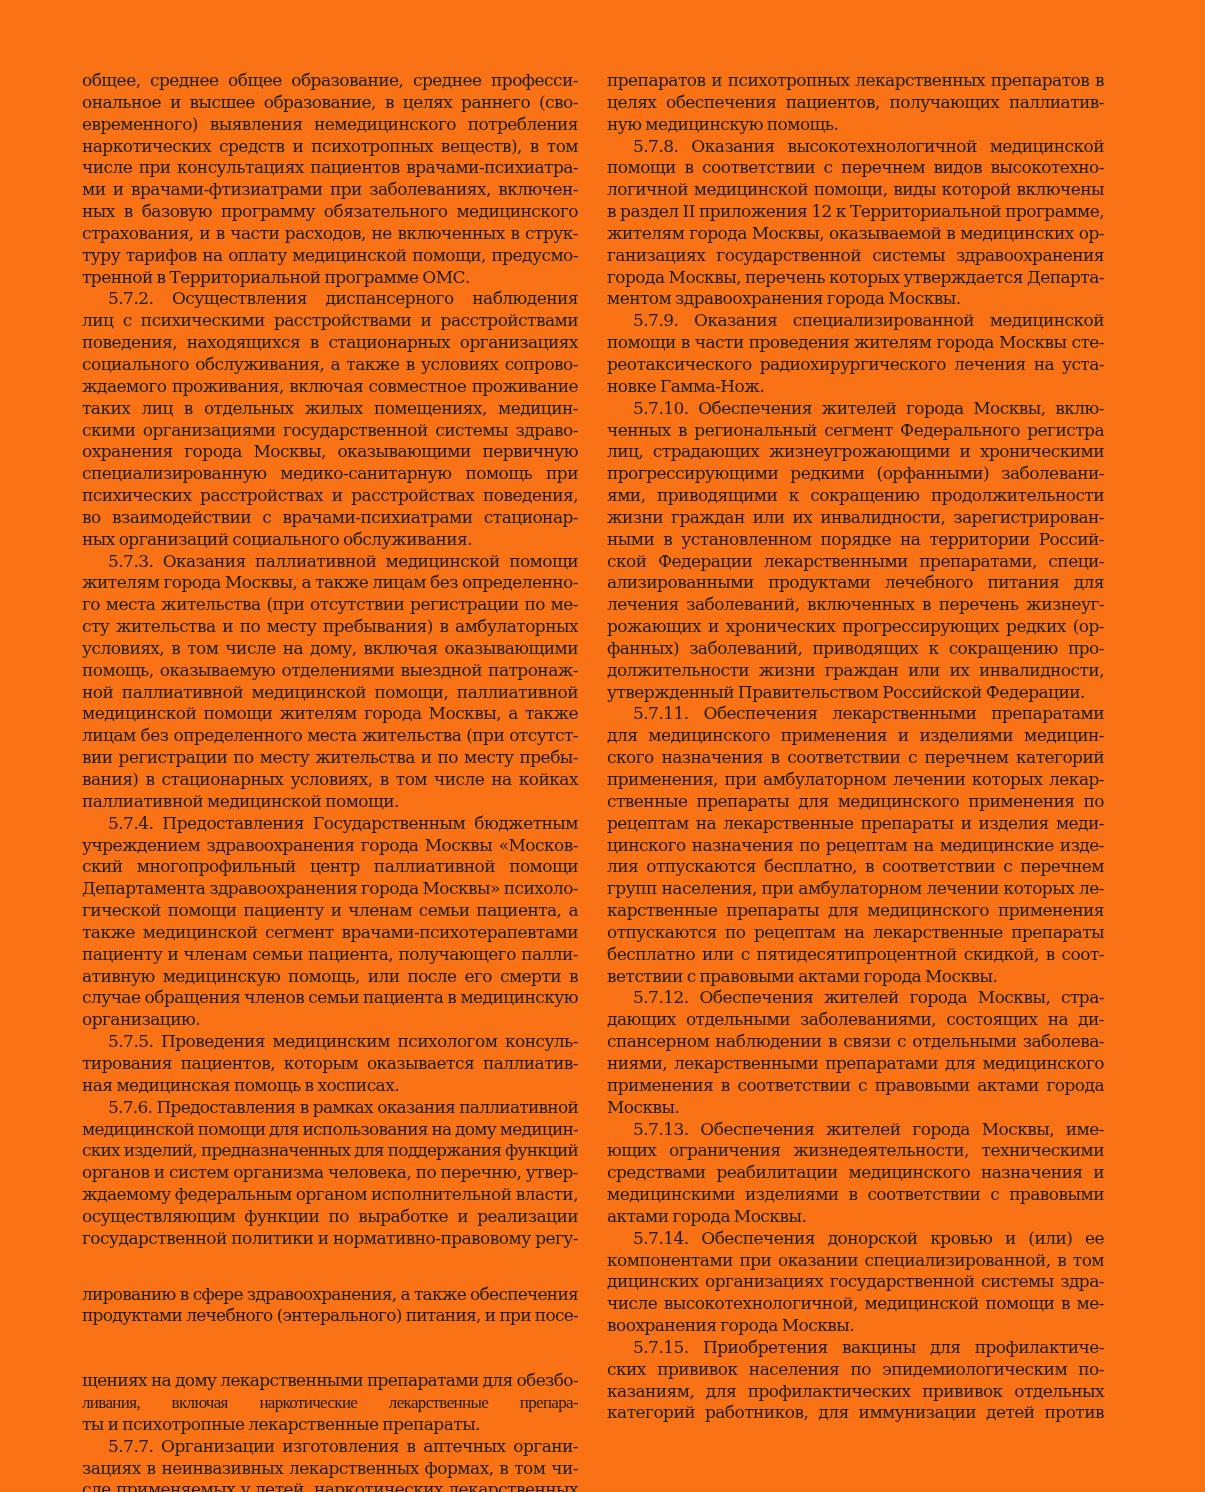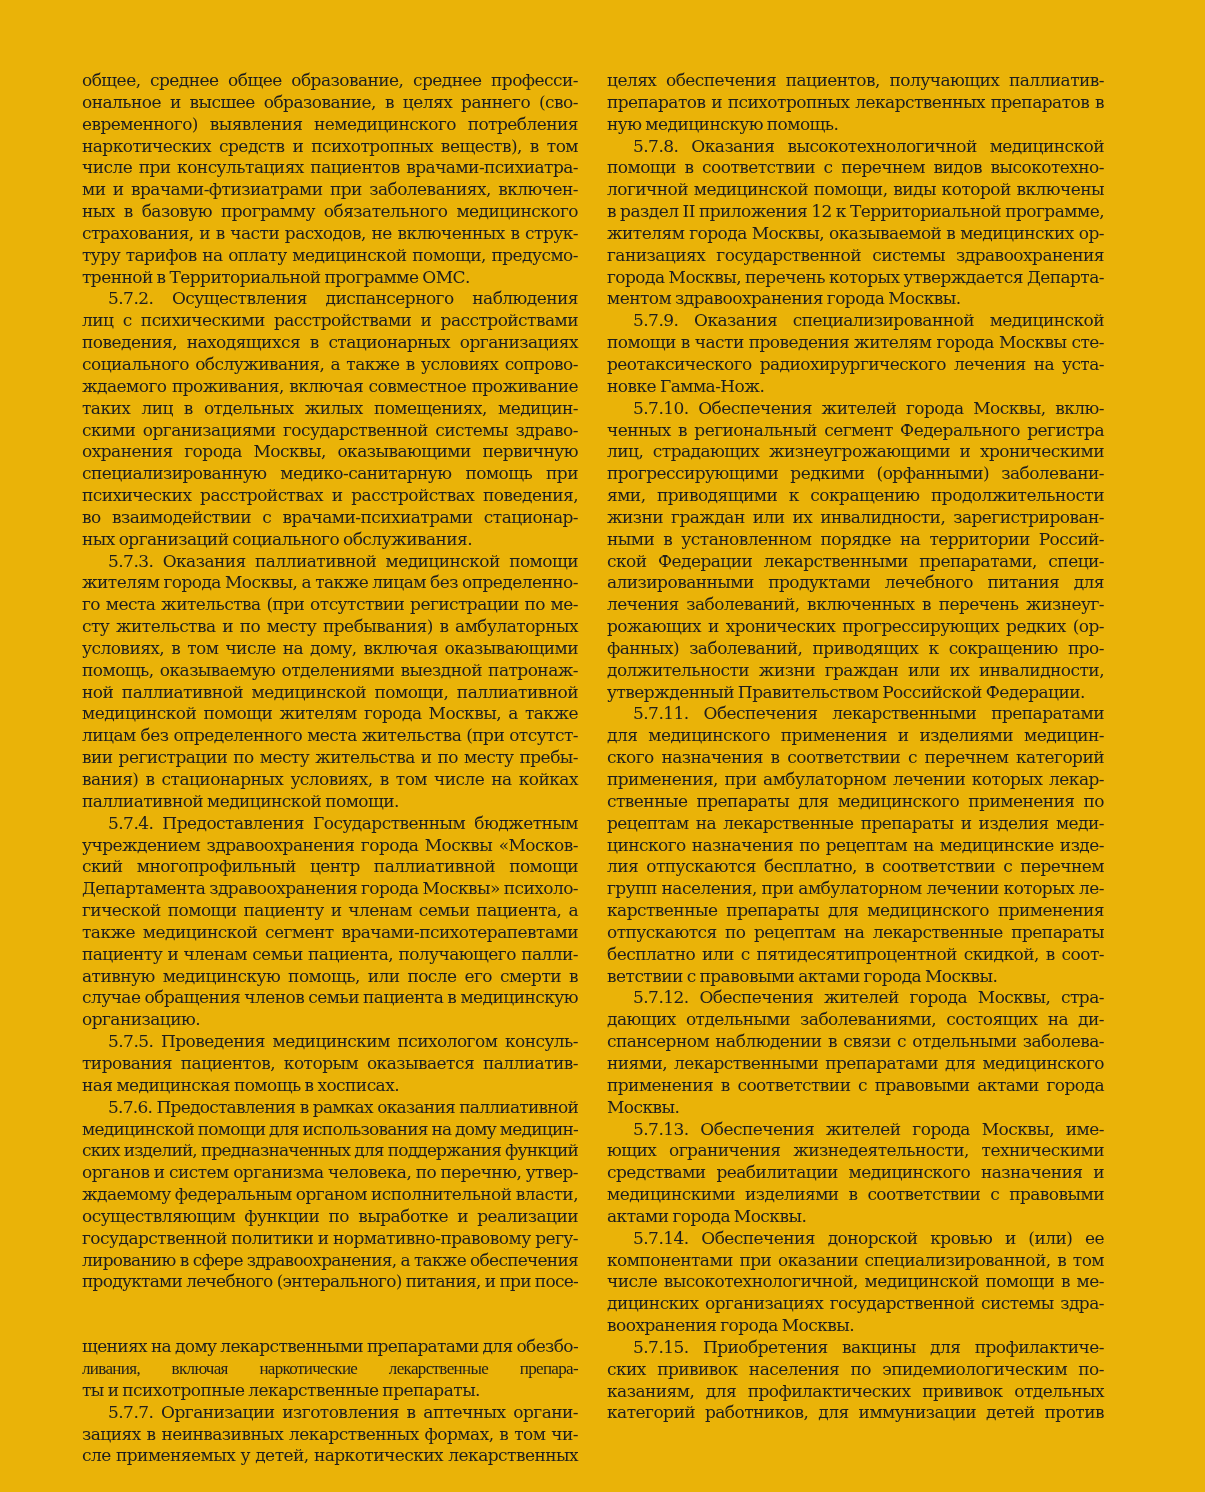"общее, среднее общее образование," .page { background: #eab308 -> #f97316 }
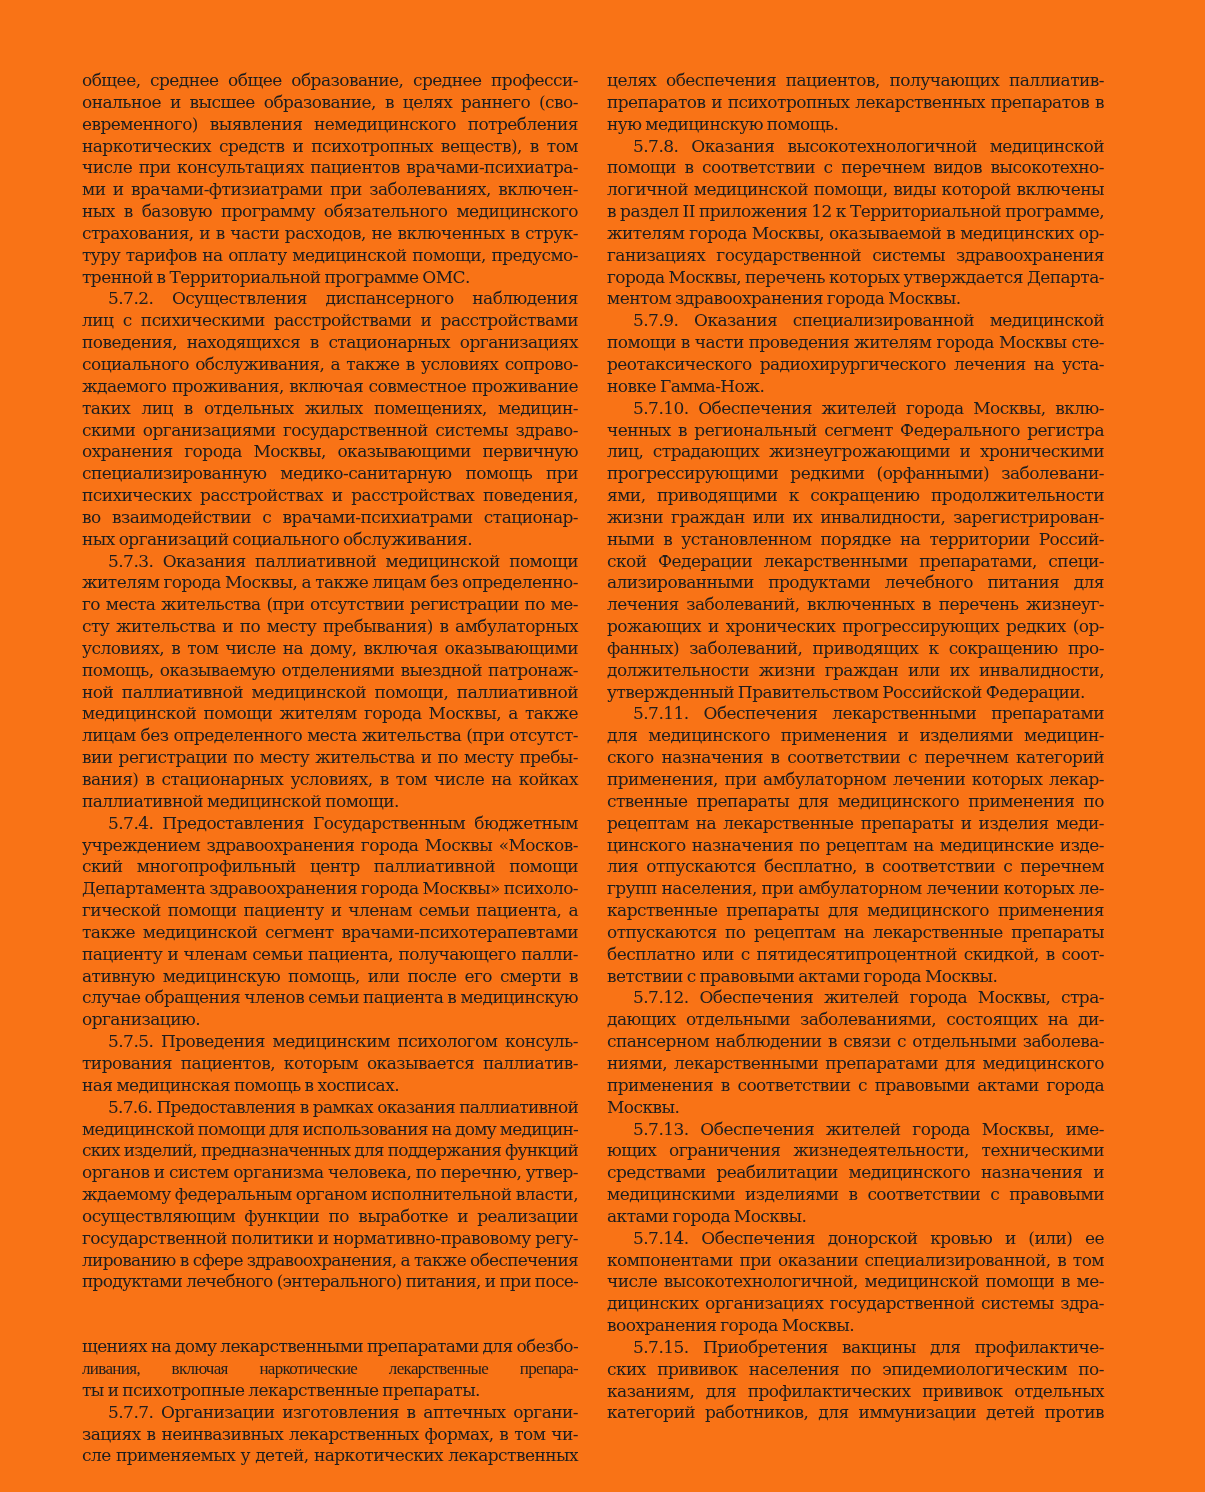"целях обеспечения пациентов, получающих" span.line { order: before "препаратов и психотропных лекарственных" -> after "препаратов и психотропных лекарственных" }
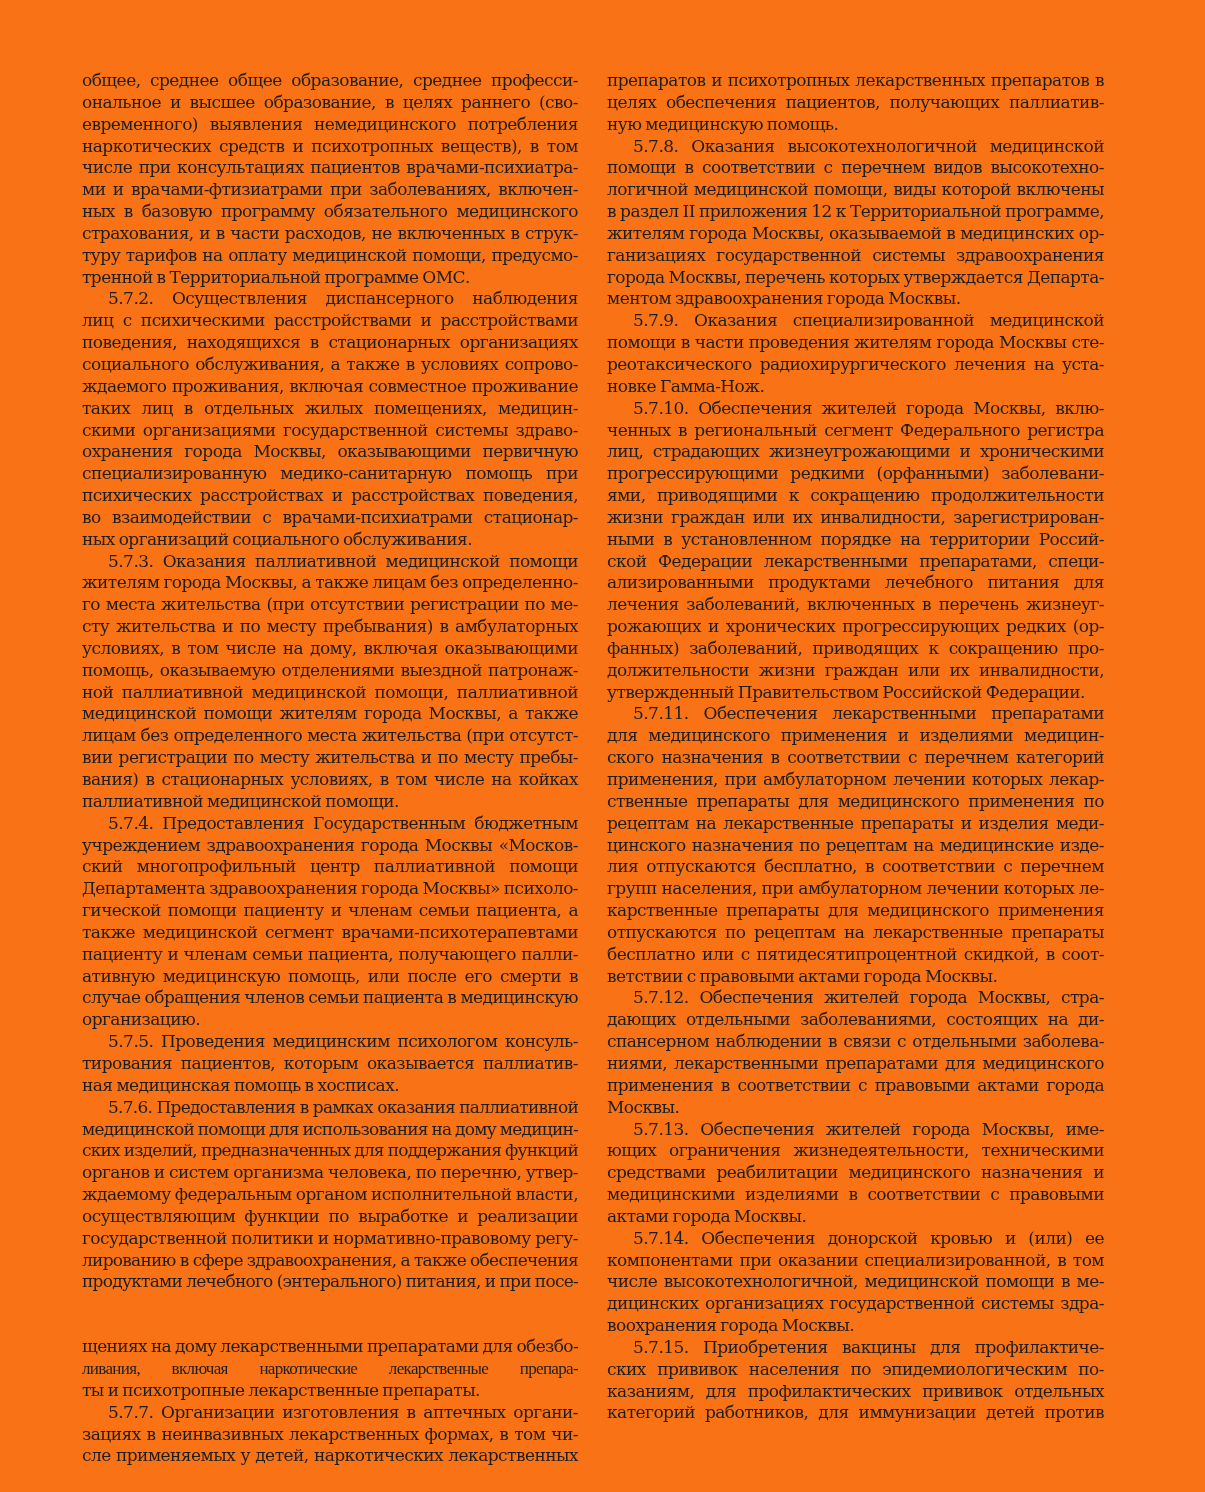"лированию в сфере здравоохранения, а" span.line { margin-top: none -> 34px }
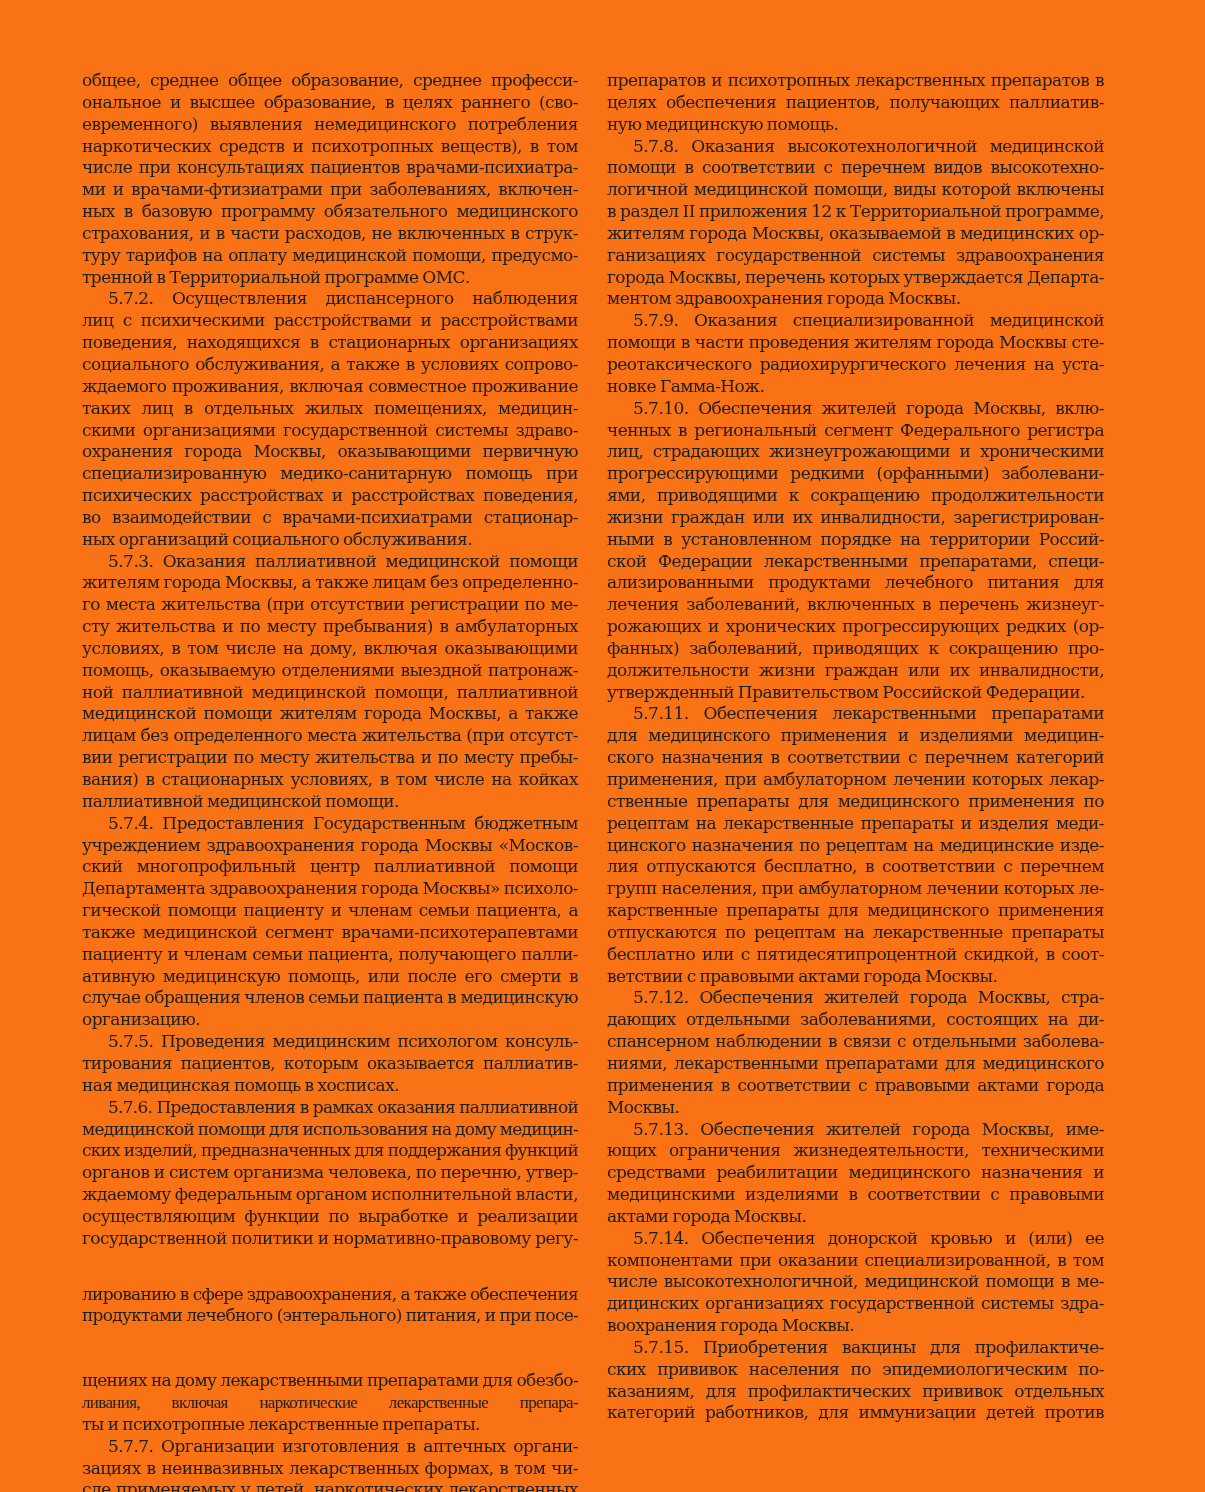"числе высокотехнологичной, медицинской" span.line { order: before "дицинских организациях государственной" -> after "дицинских организациях государственной" }
